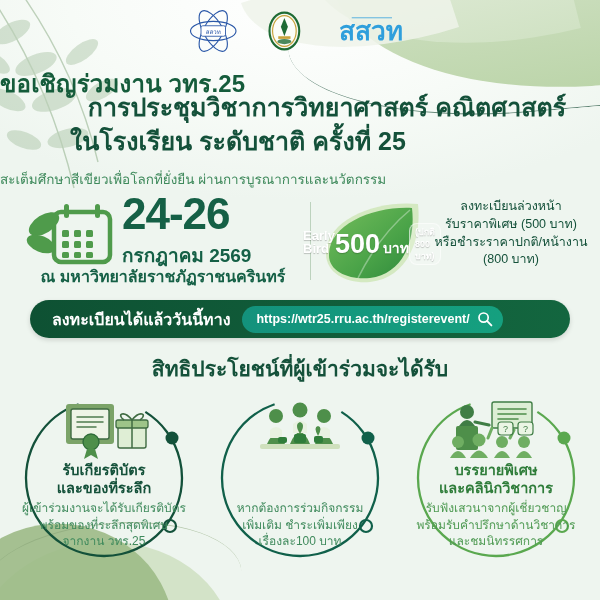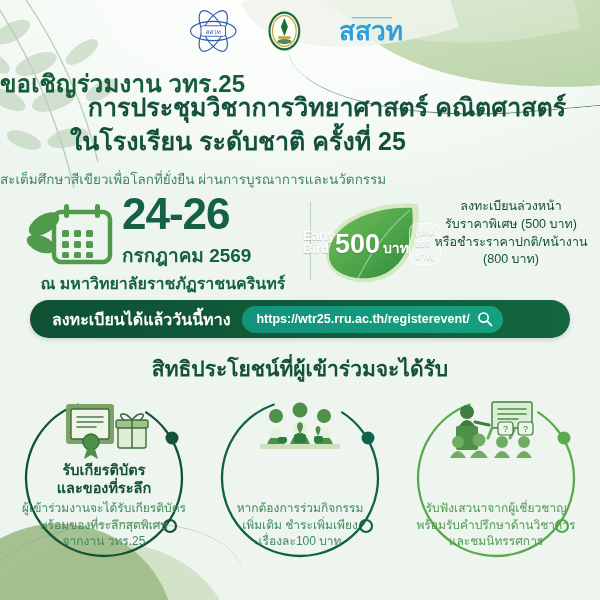"ณ มหาวิทยาลัยราชภัฏราชนครินทร์" .venue { margin-top: 7px -> none }
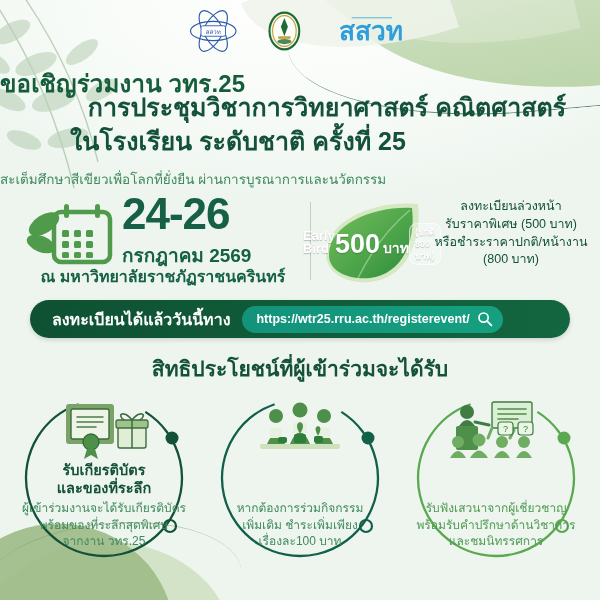"บรรยายพิเศษ" div.ctitle { html: none -> <div> <div>บรรยายพิเศษ</div> <div>และคลินิกวิชาการ</div> </div> }
